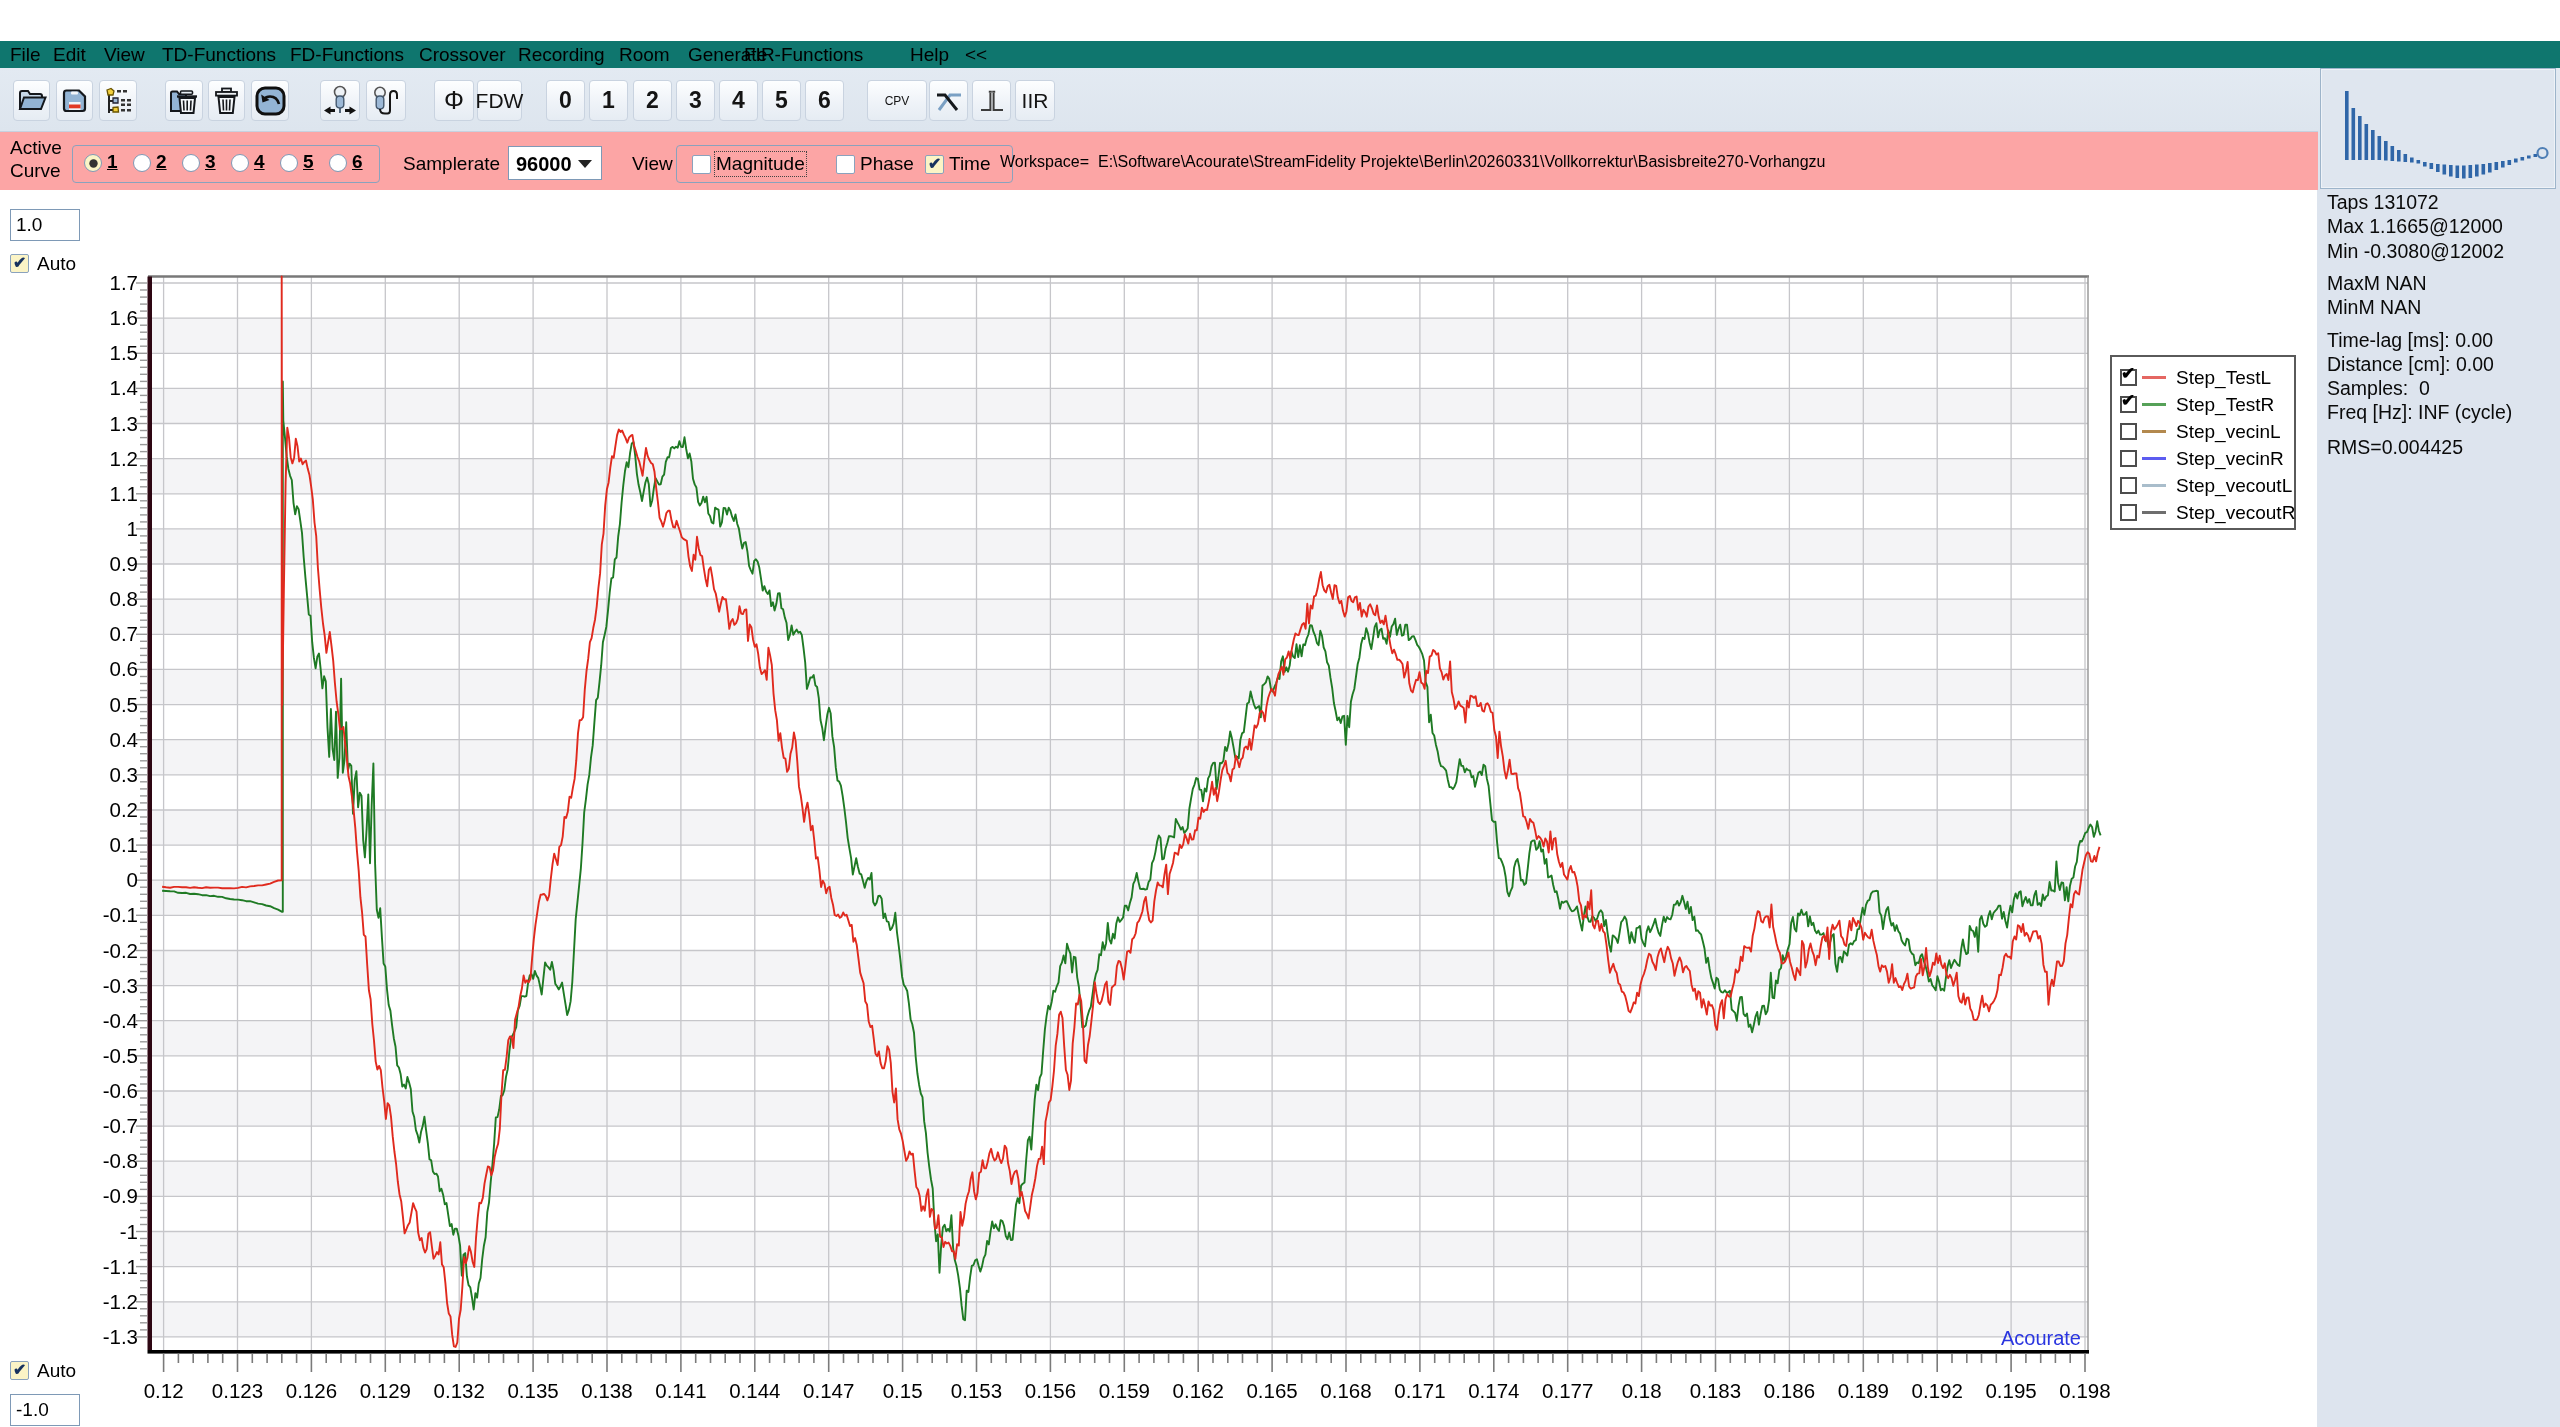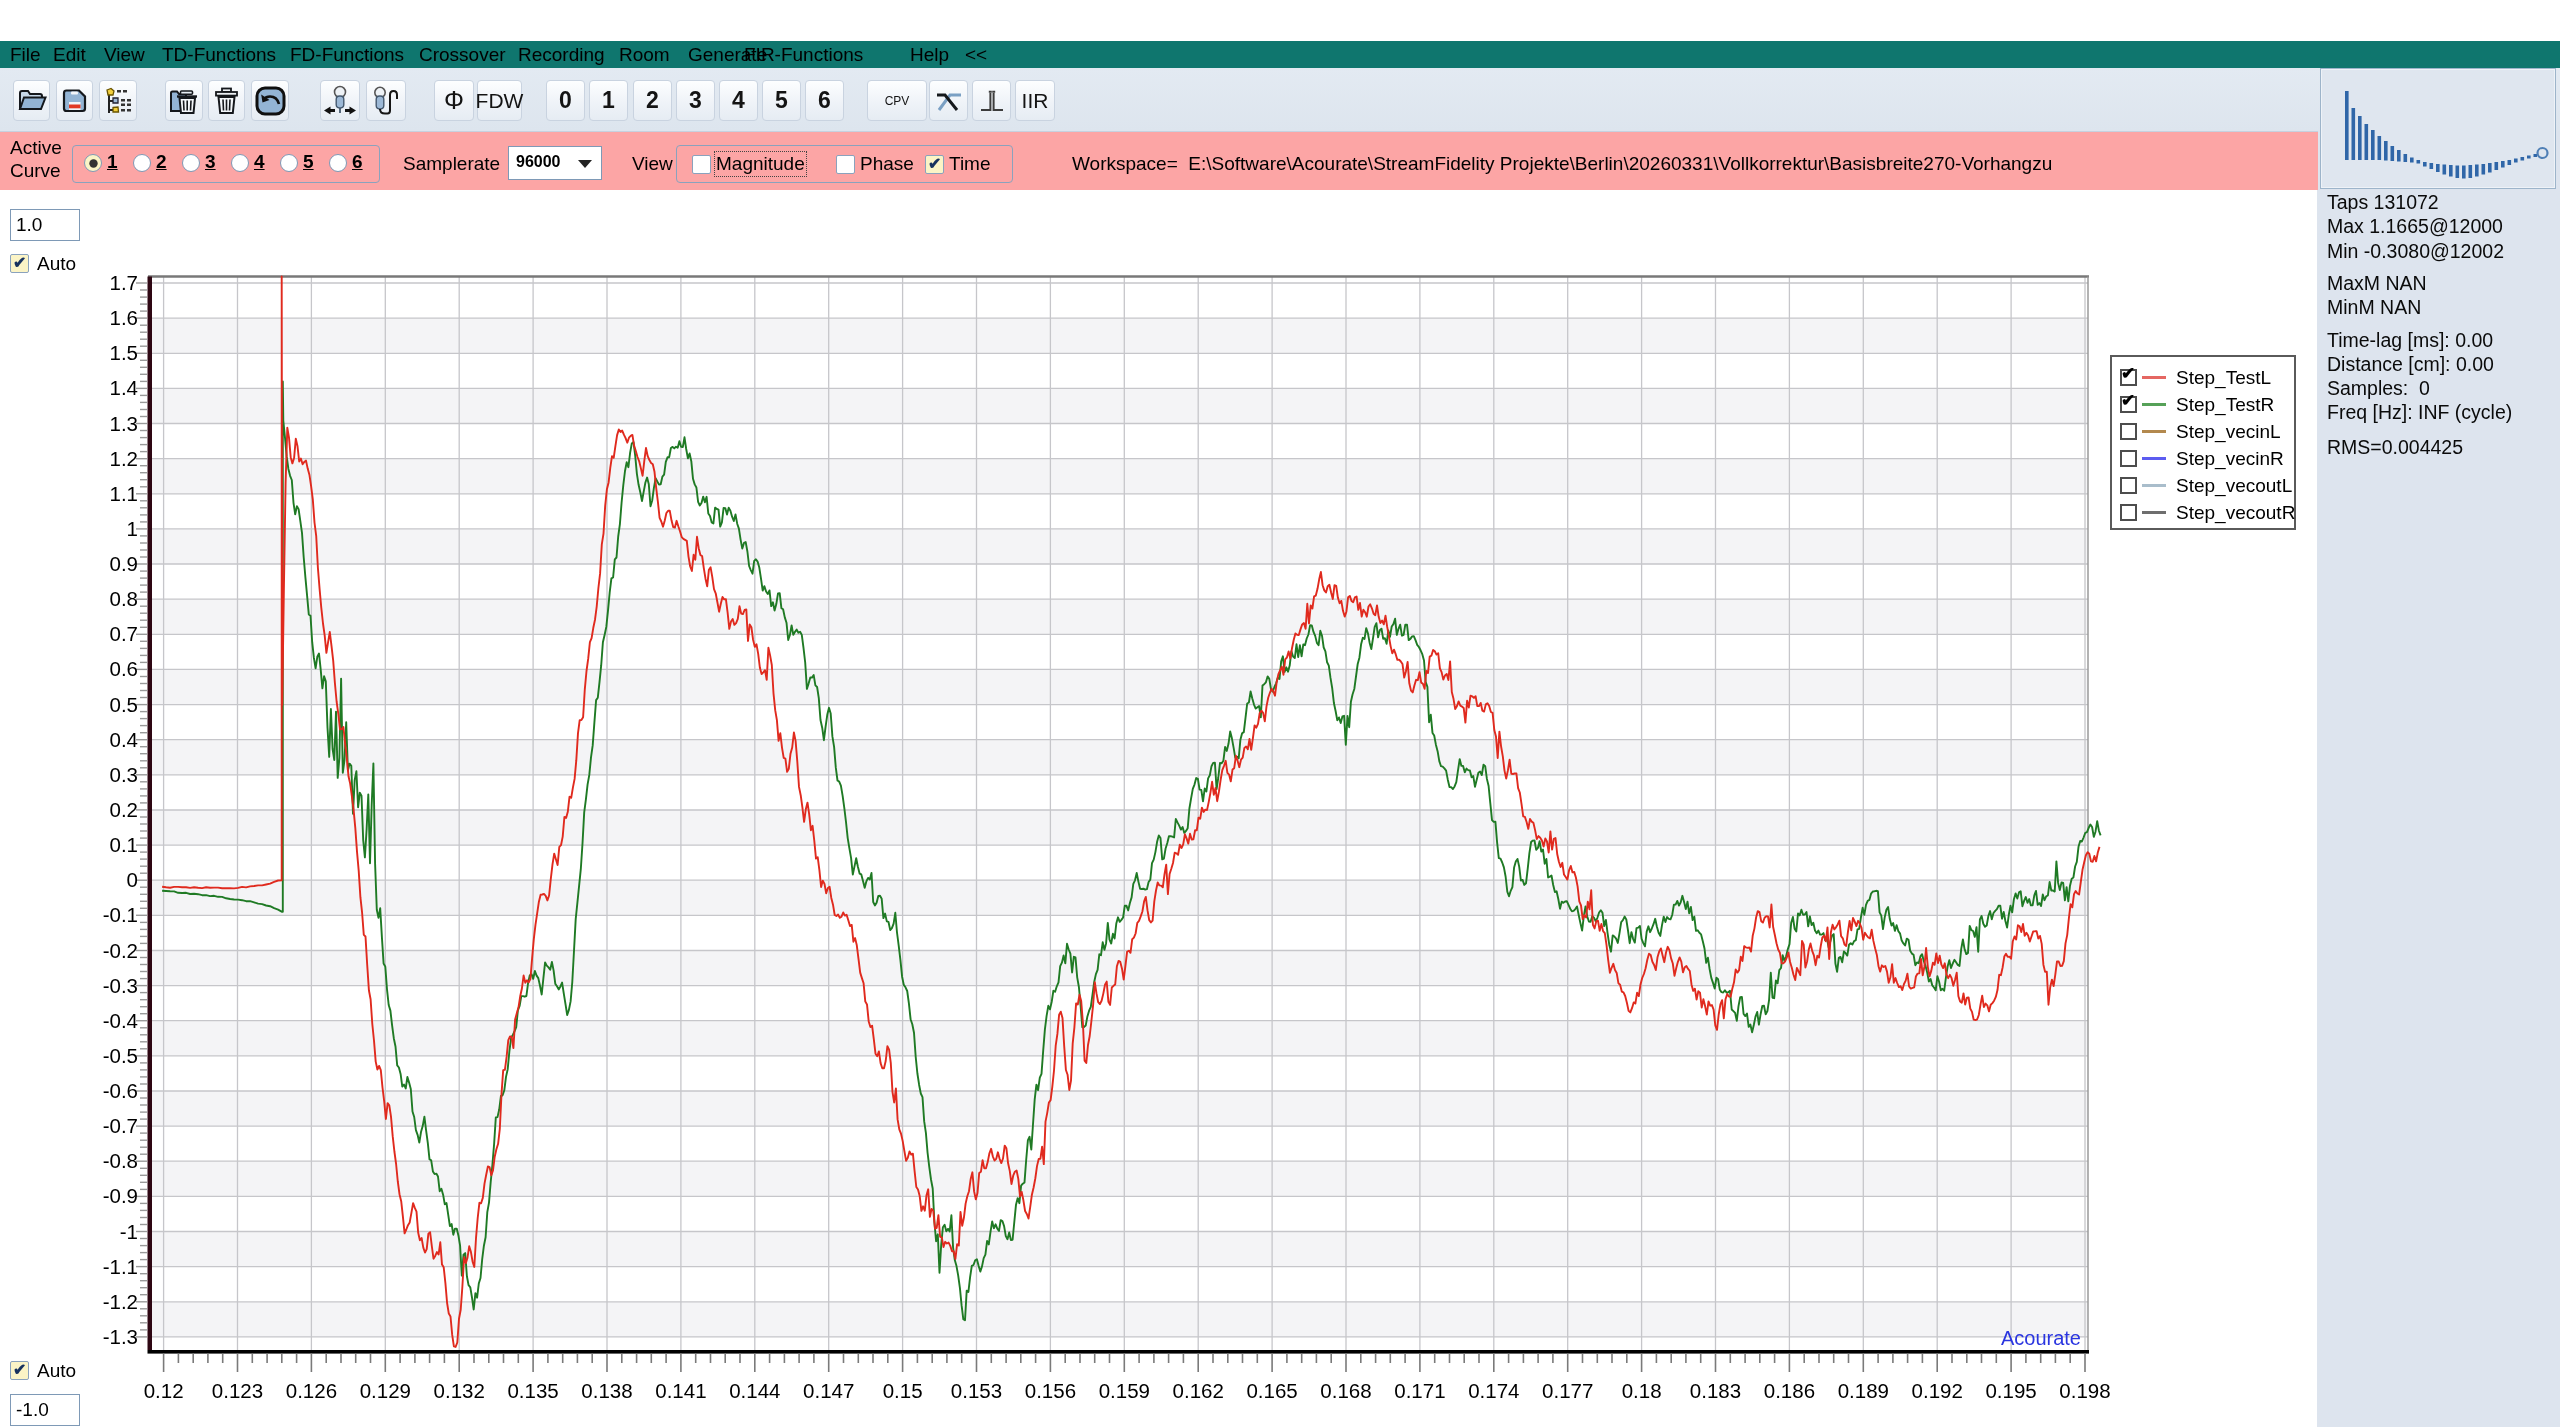"96000" span.lbl { font-size: 16px -> 20px }
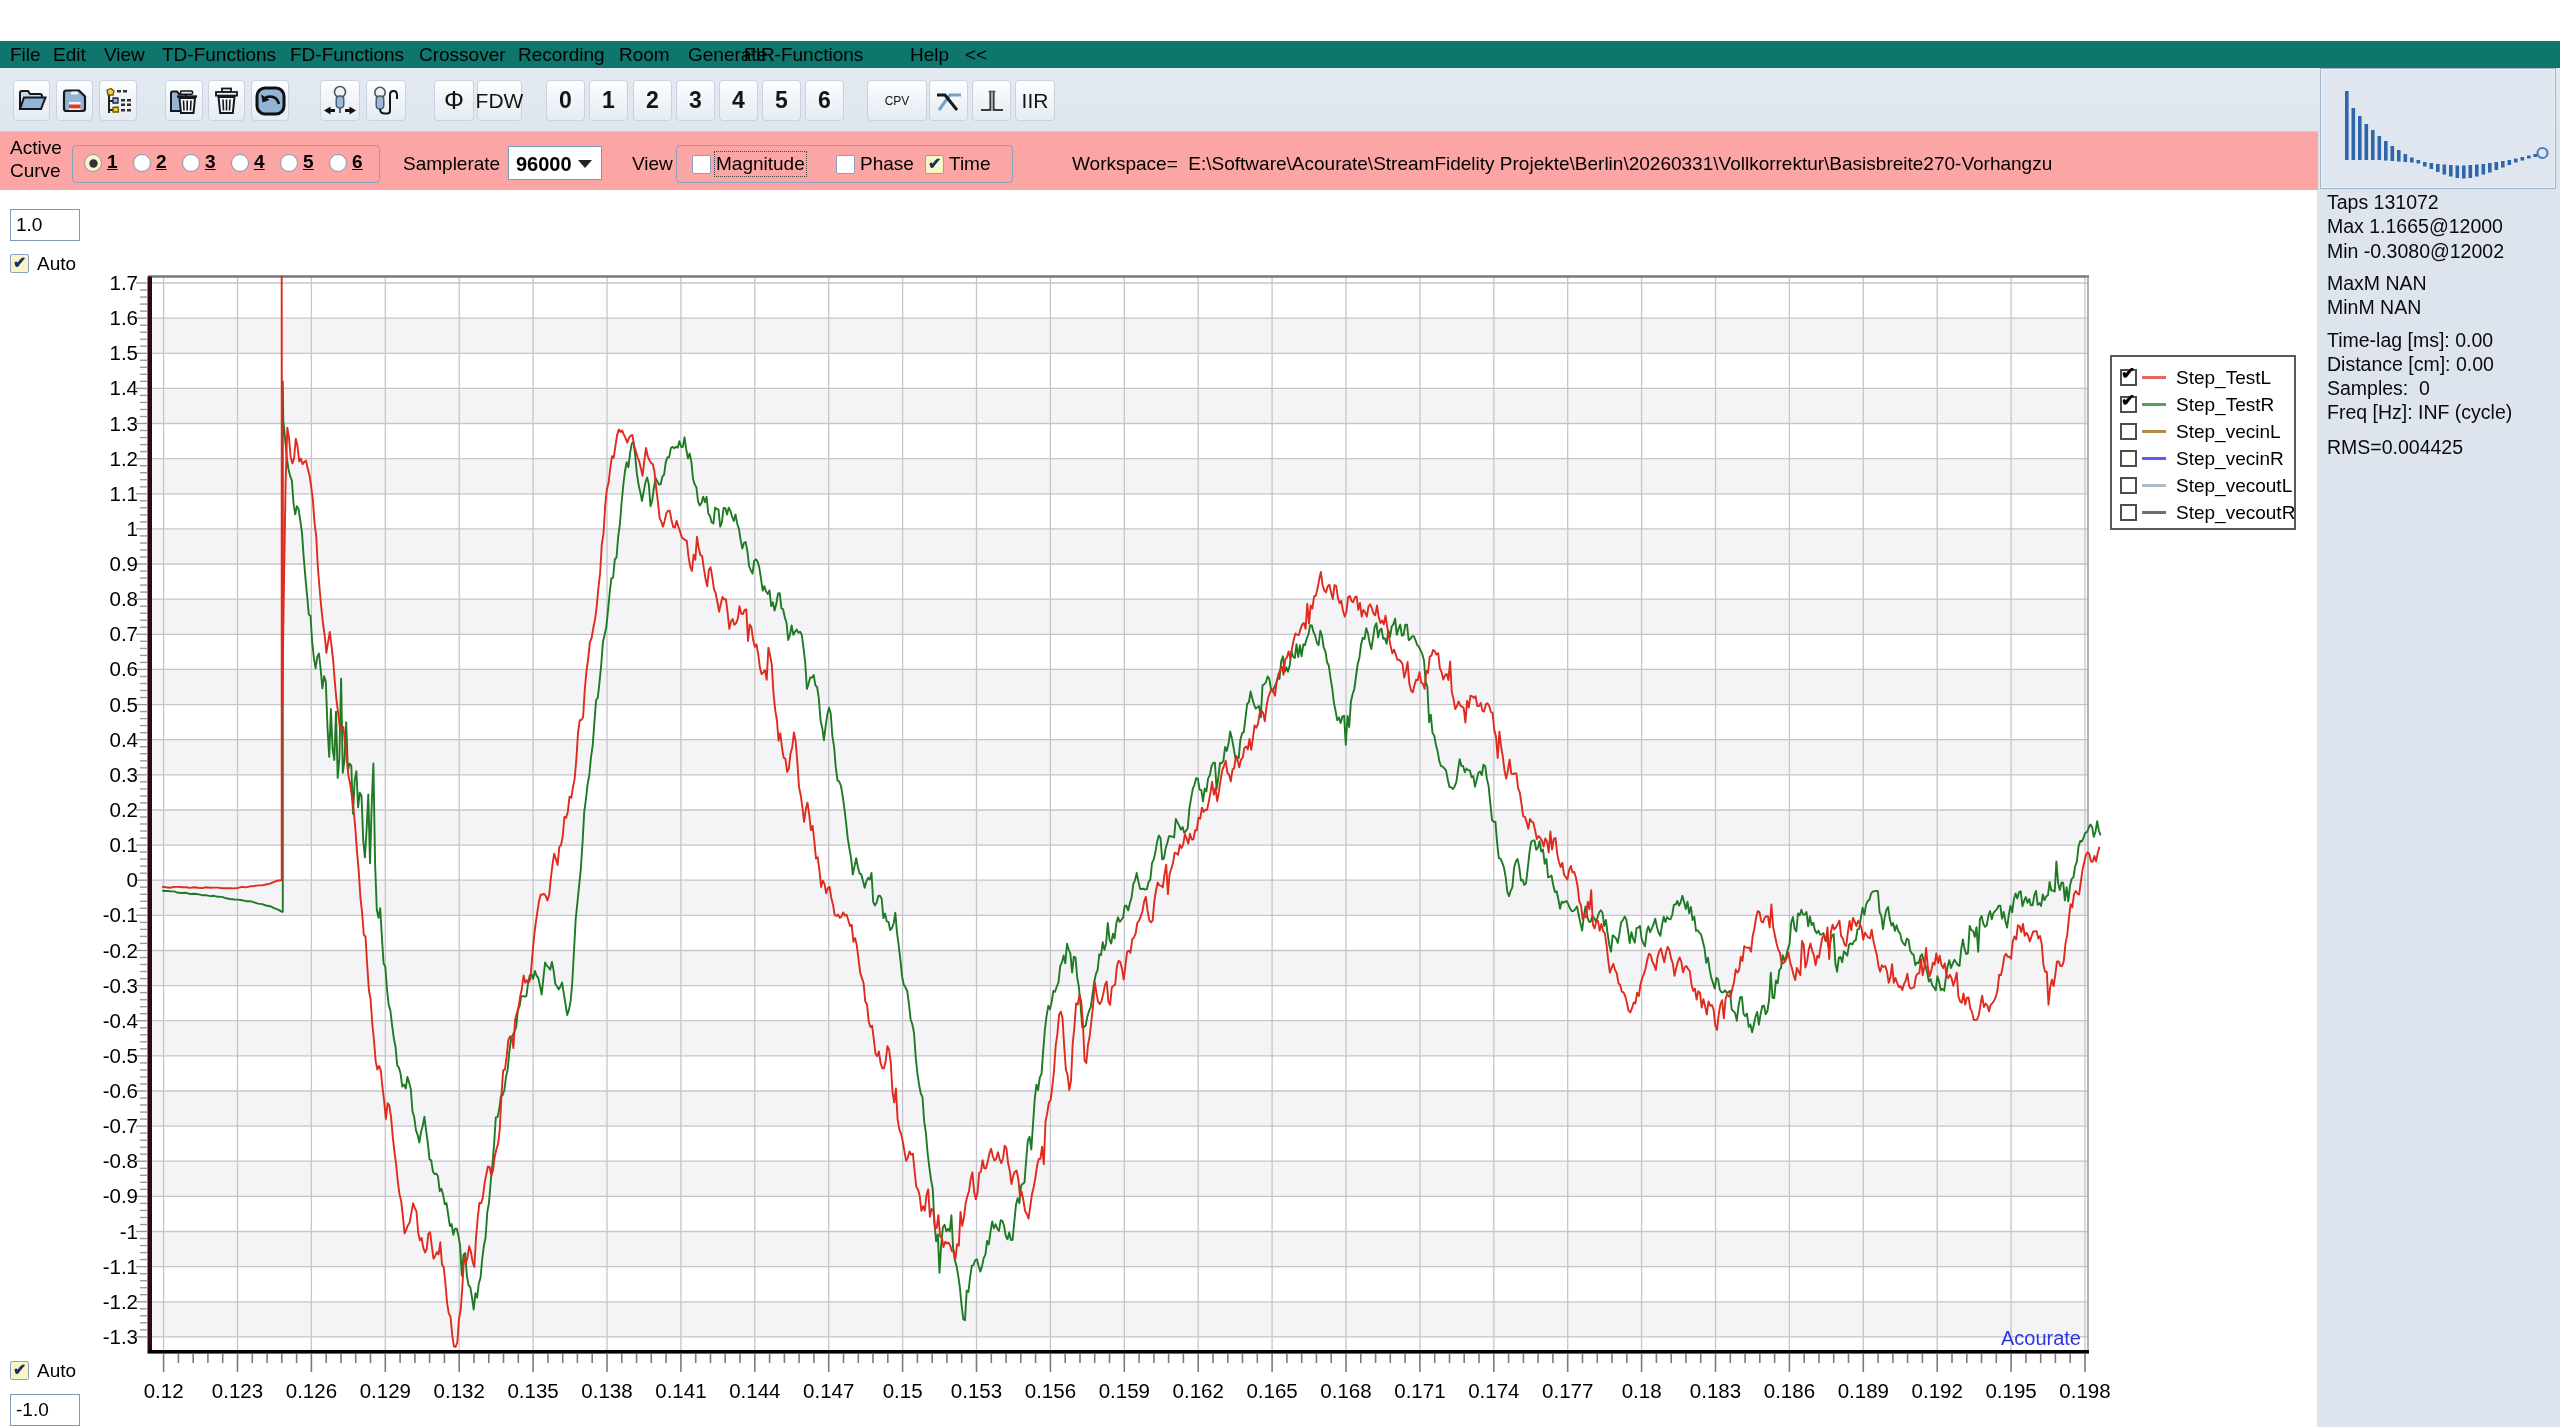"Workspace=" span.lbl { font-size: 19px -> 16px; left: 1072px -> 1000px }
